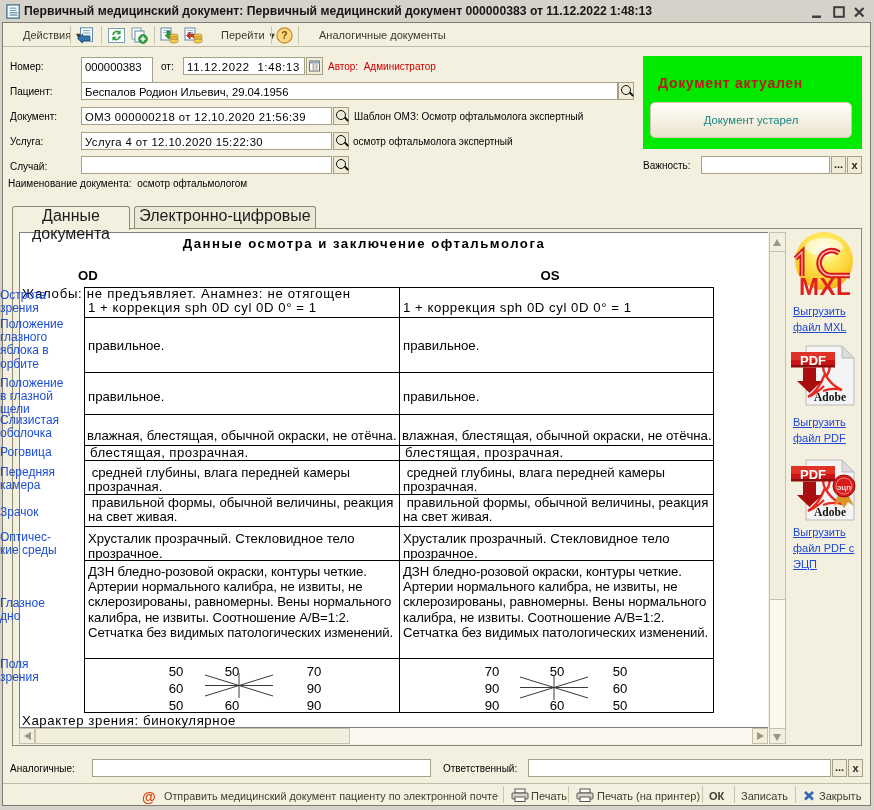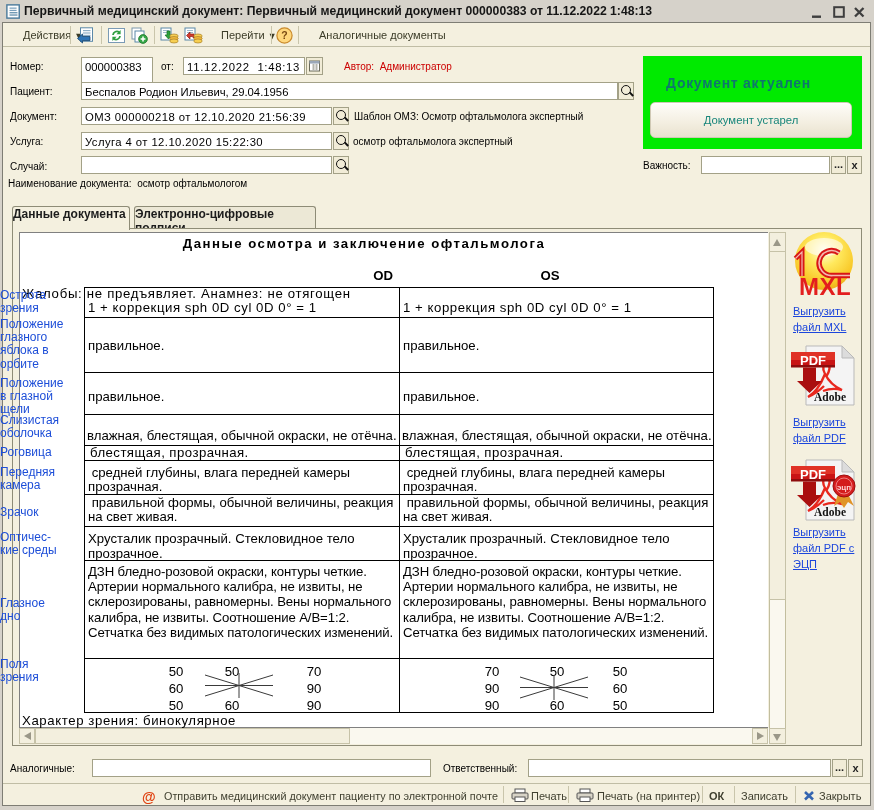"Автор: Администратор" .red { margin-left: 16px -> none }
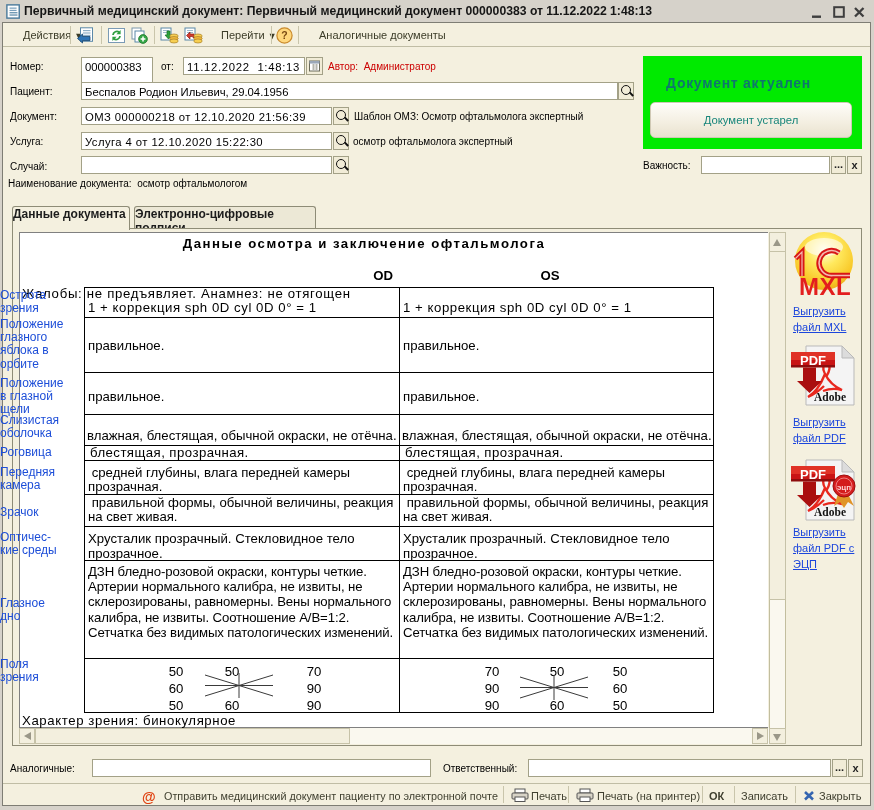"Документ актуален" .gtitle { color: #0f766e -> #b91c1c; margin-left: 8px -> none }
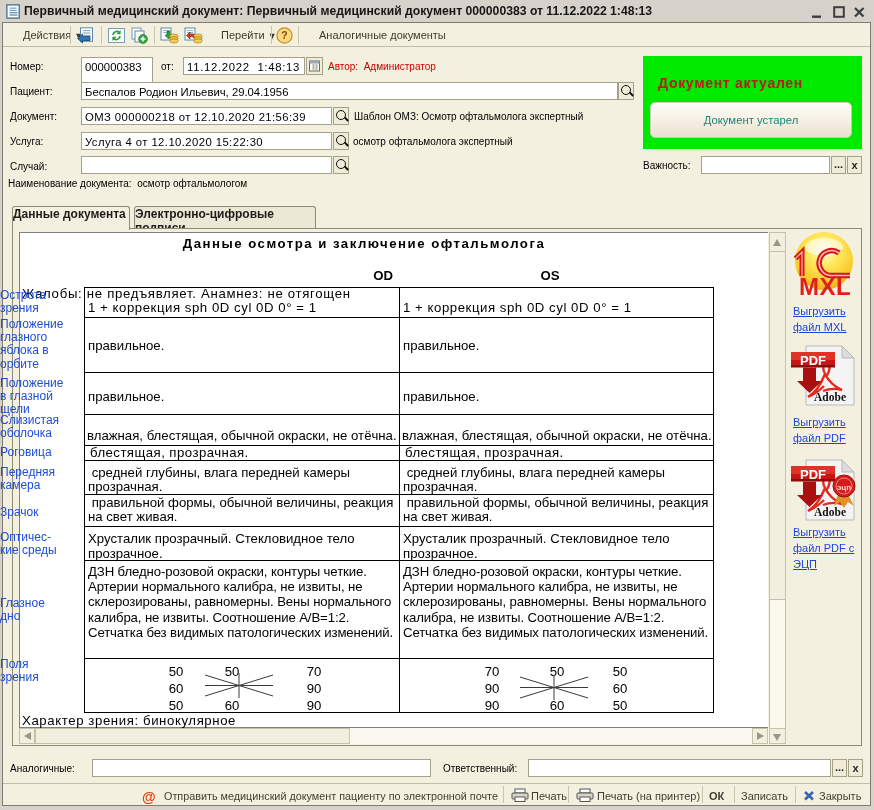"Данные документа" .tab { font-size: 12px -> 16px; font-weight: bold -> none; text-align: left -> center }
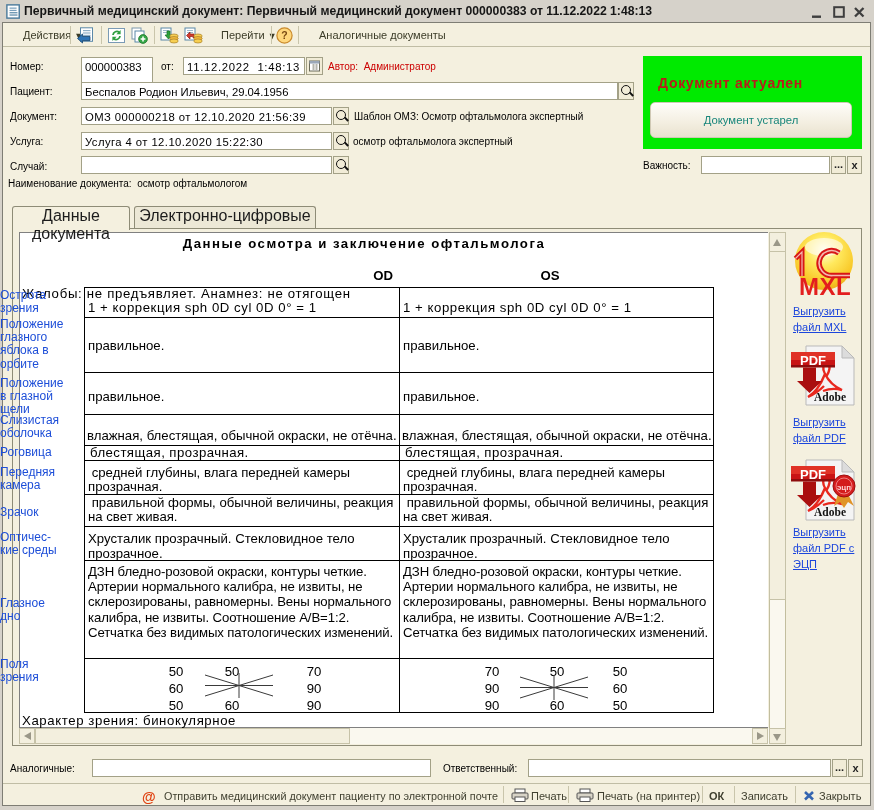"OD" div.dt { text-align: right -> left }
